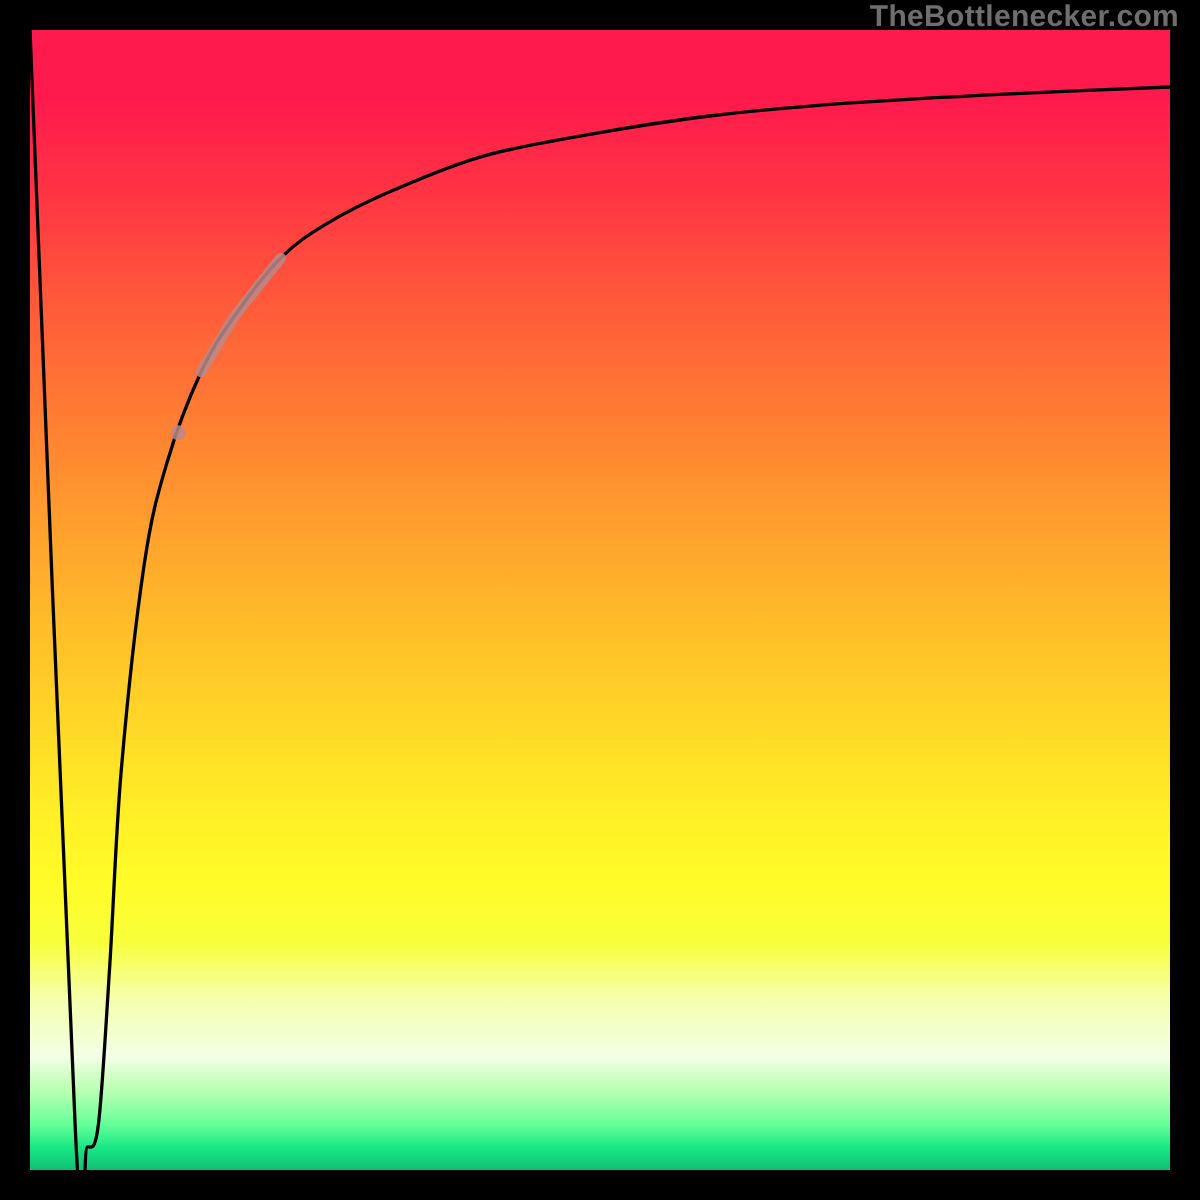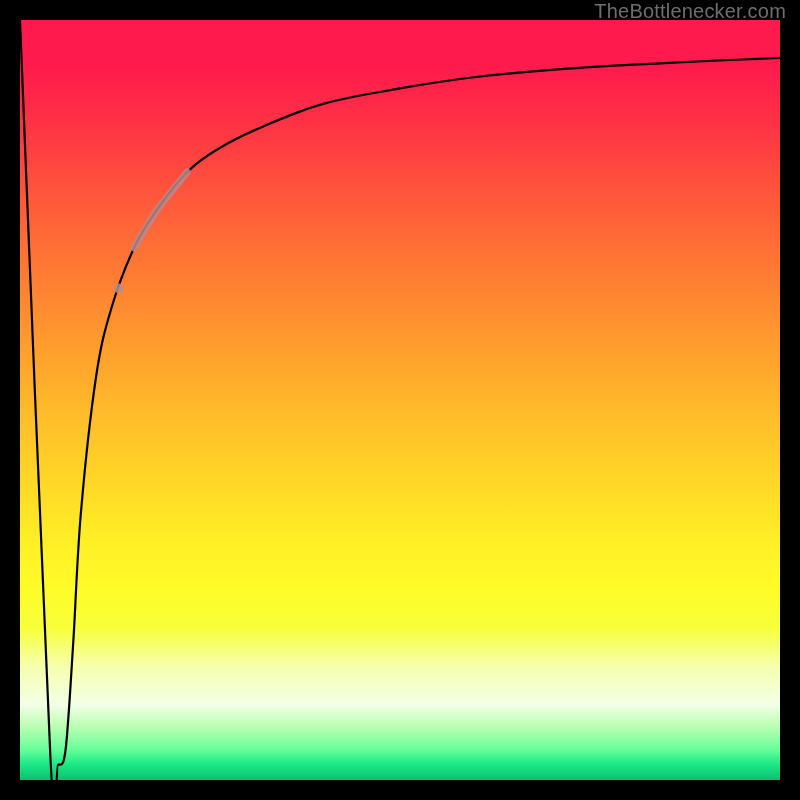"TheBottlenecker.com" .watermark { font-weight: 400 -> 700 }
